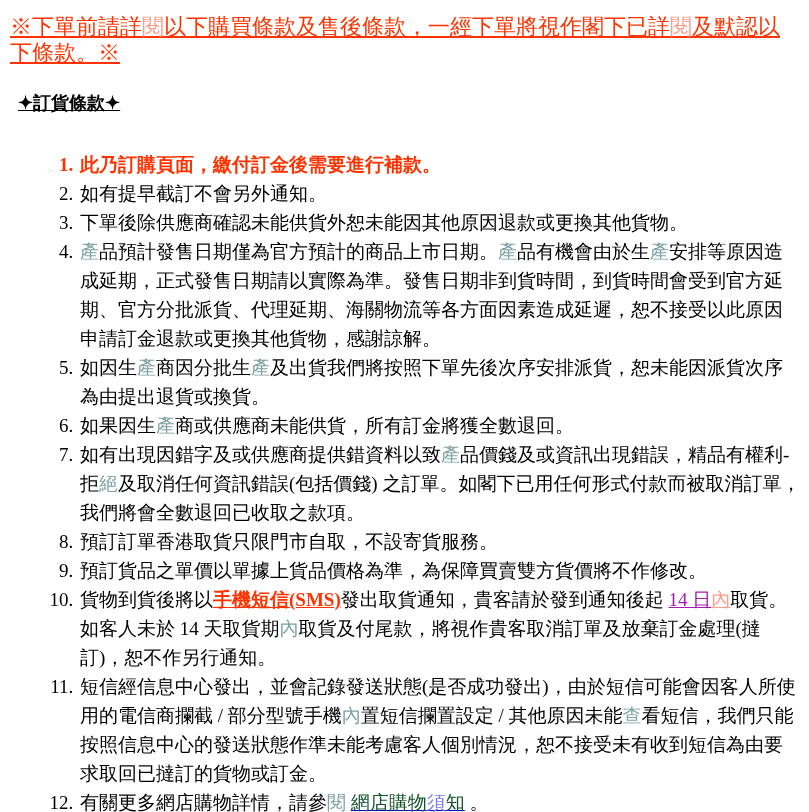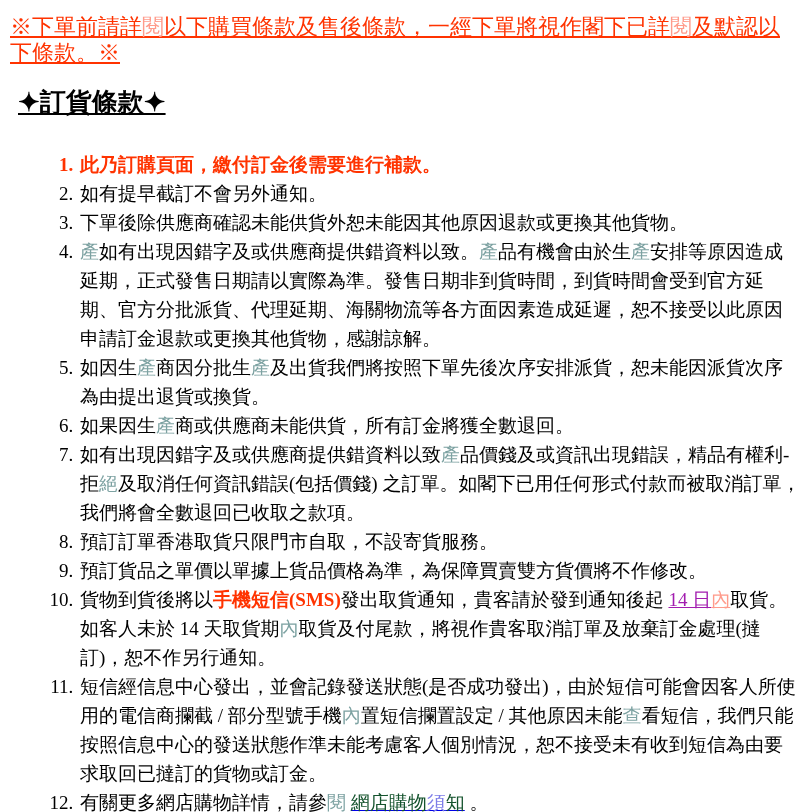"✦訂貨條款✦" .section-title { font-size: 26px -> 18px }
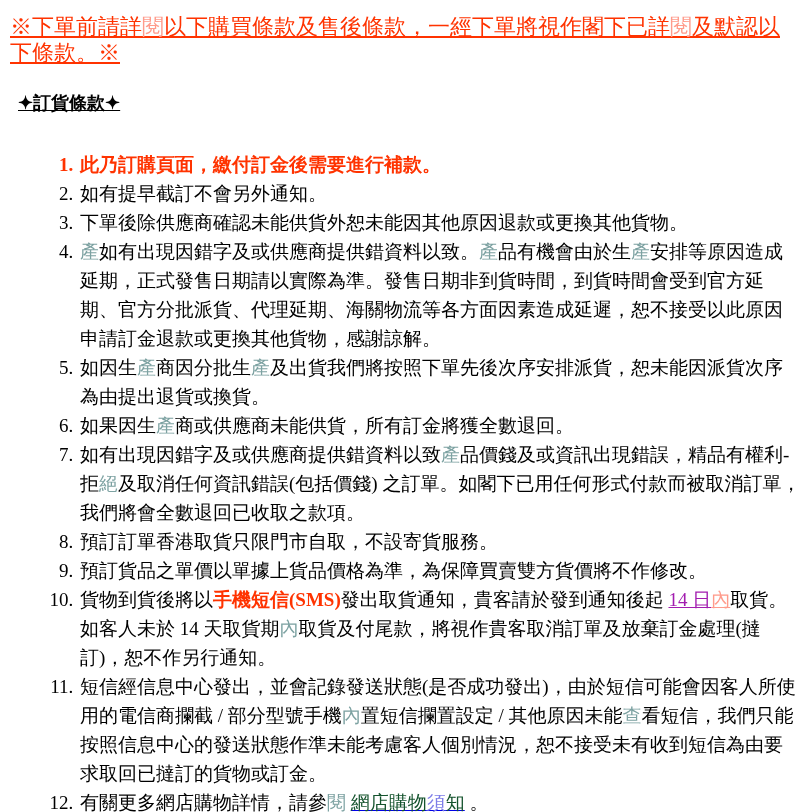"如有出現因錯字及或供應商提供錯資料以致。" span.sg-plain { text: 如有出現因錯字及或供應商提供錯資料以致 -> 品預計發售日期僅為官方預計的商品上市日期 }
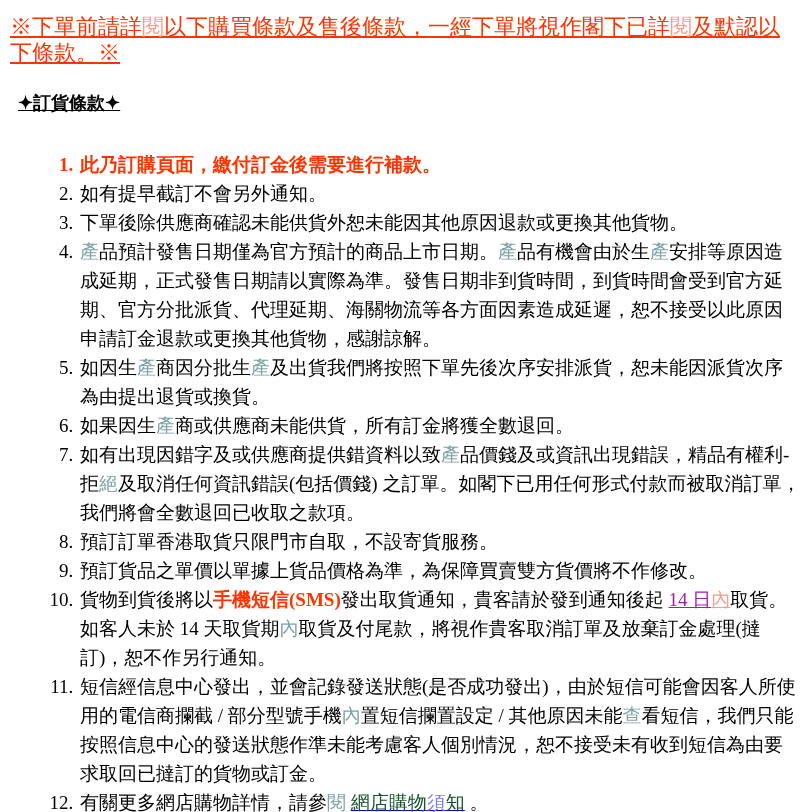"手機短信(SMS)" .sg-sms { text-decoration: none -> underline }
